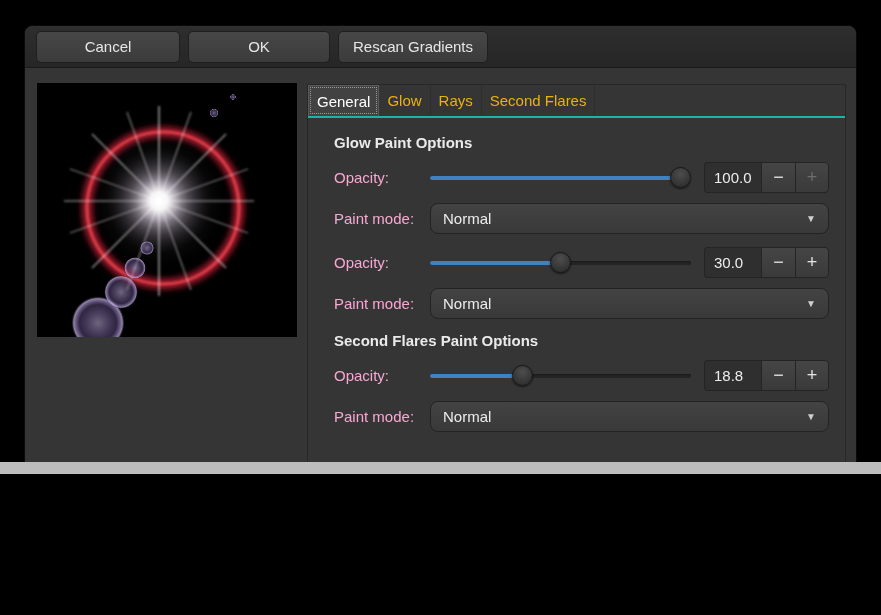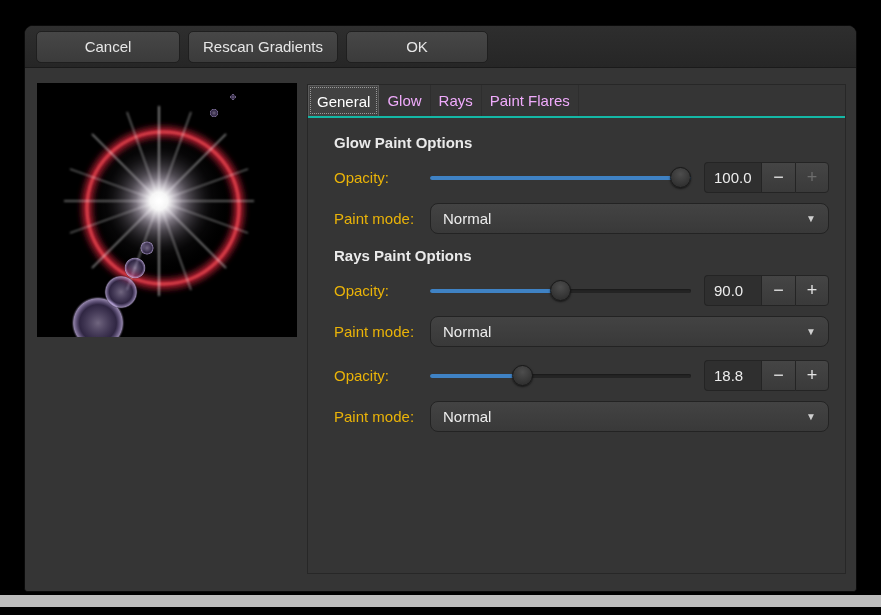"Cancel" .screen { height: 607px -> 474px }
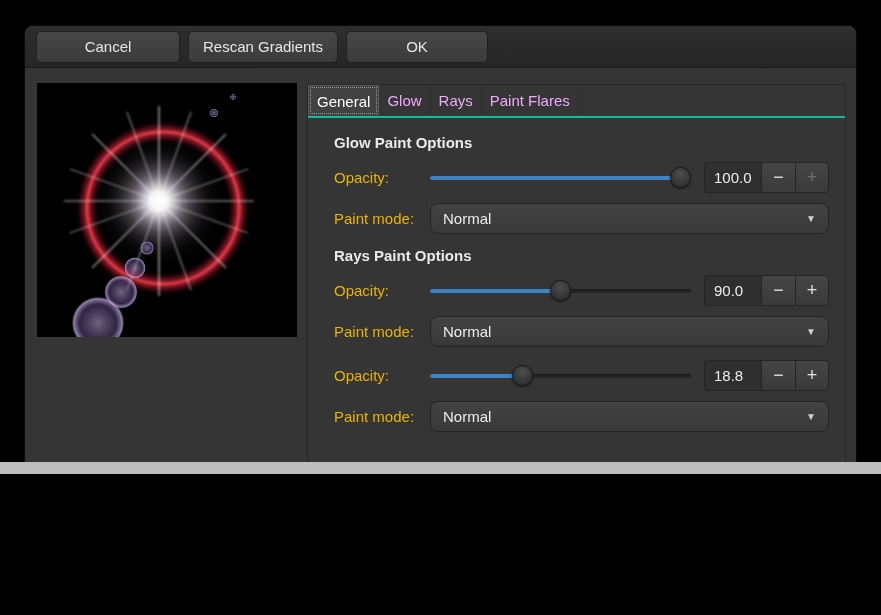"Rescan Gradients" button.hbtn { order: before "OK" -> after "OK" }
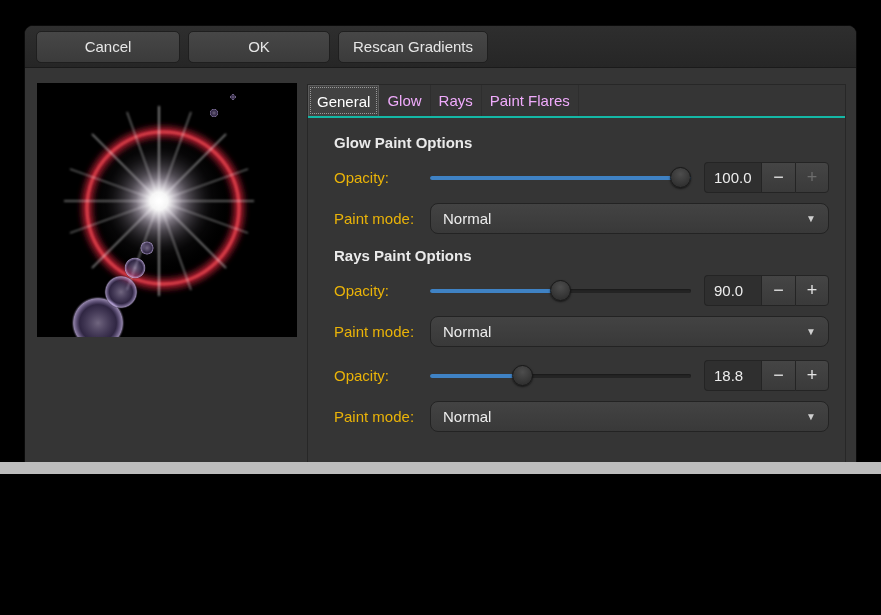"Glow" .tab { color: #f0abfc -> #eab308 }
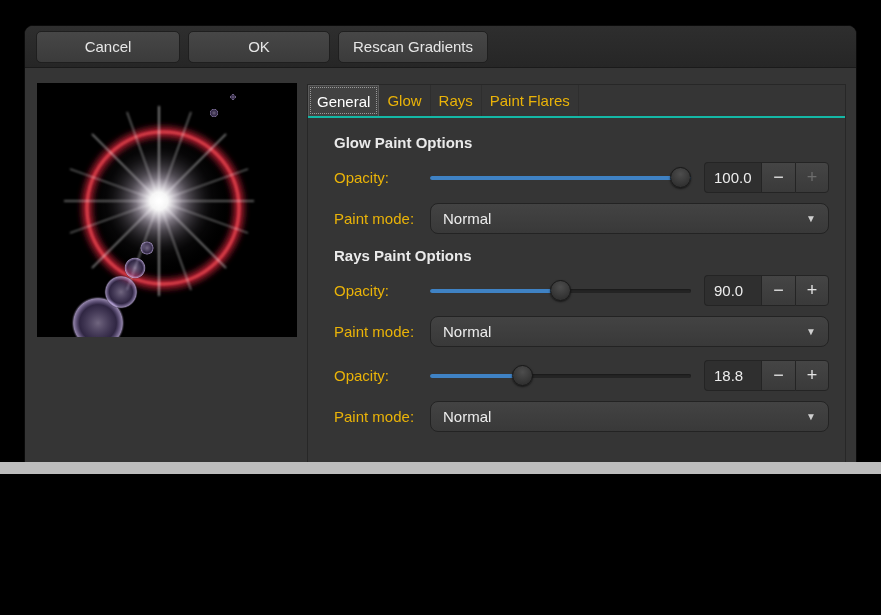"Paint Flares" div.tab { text: Paint -> Second }
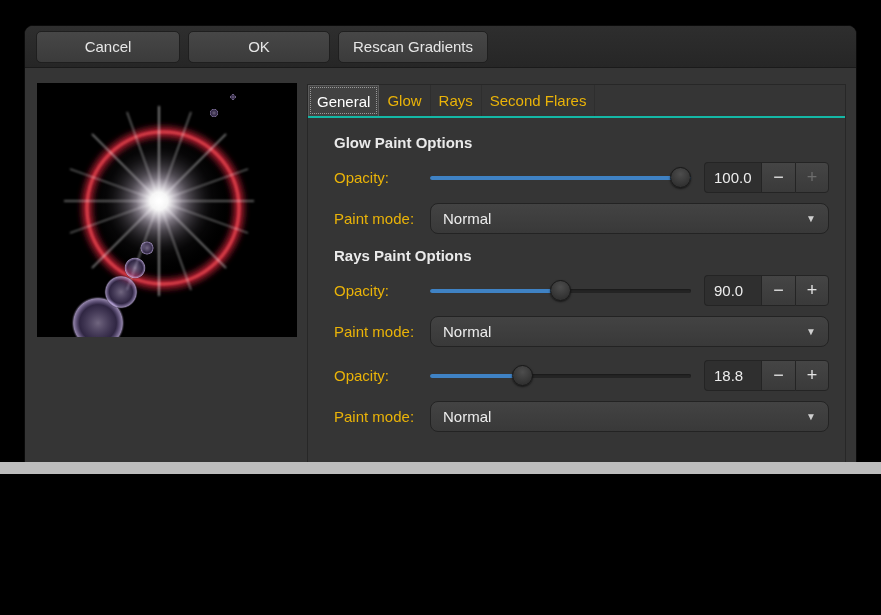"Opacity:" .row-label { color: #eab308 -> #f9a8d4 }
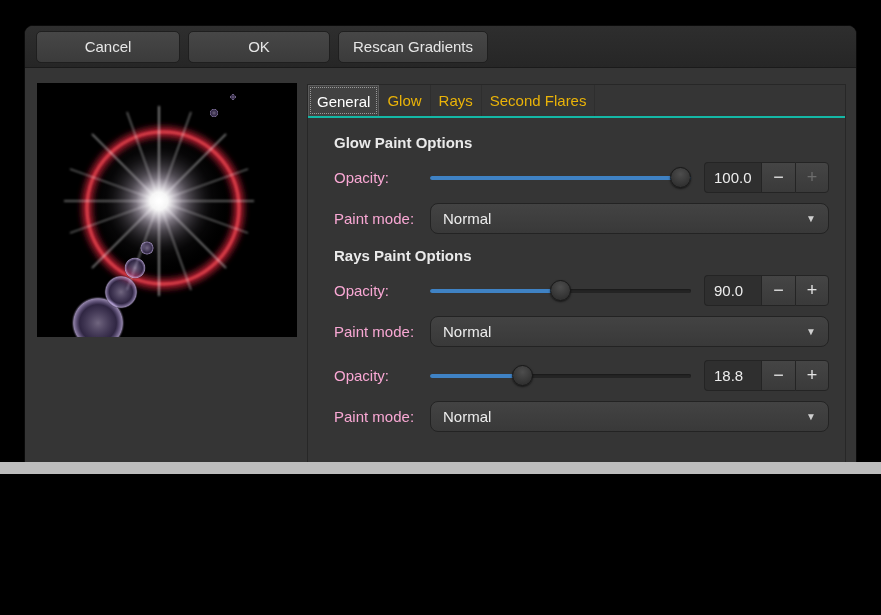"Rays Paint Options" div.section-title { html: <div>Rays Paint Options</div> -> none }
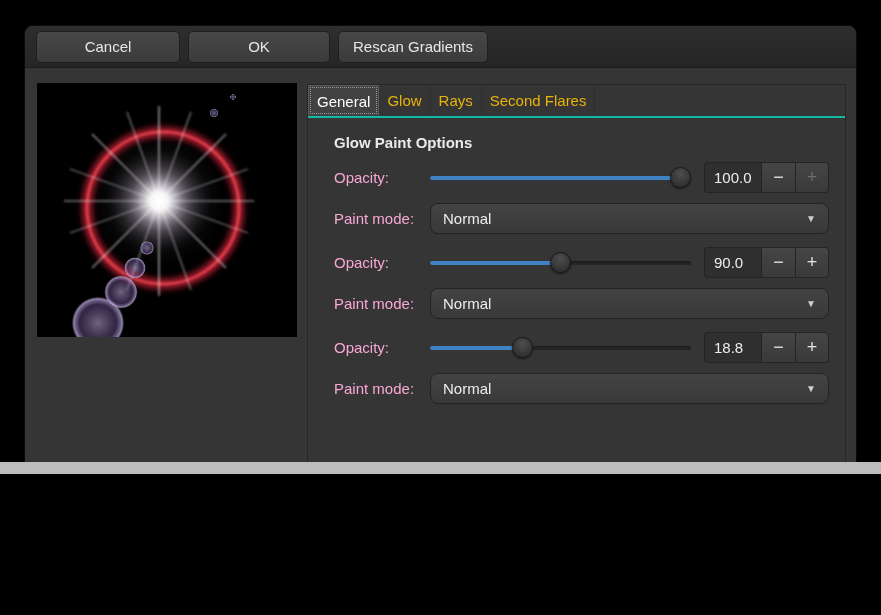"90.0" div.spin-value { text: 90.0 -> 30.0 }
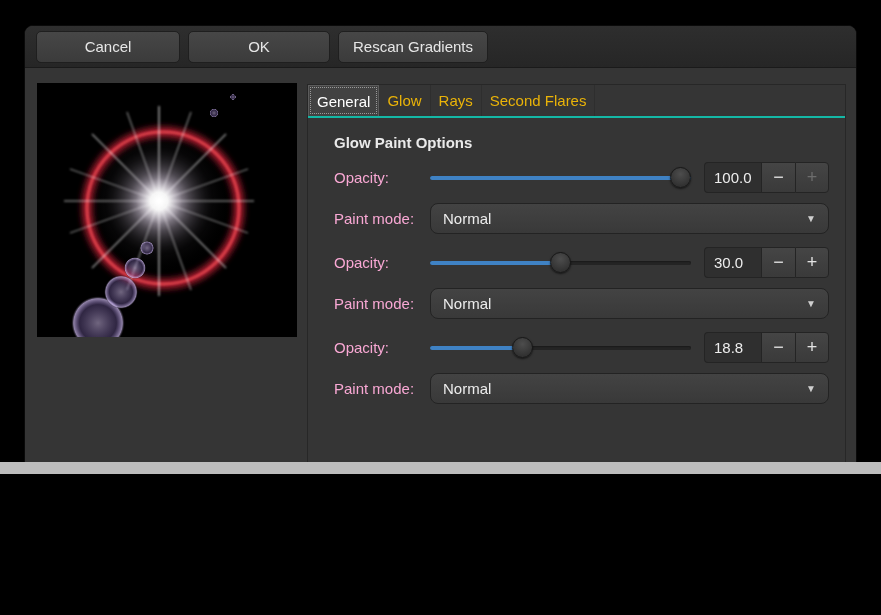"Second Flares Paint Options" div.section-title { html: none -> <div>Second Flares Paint Options</div> }
